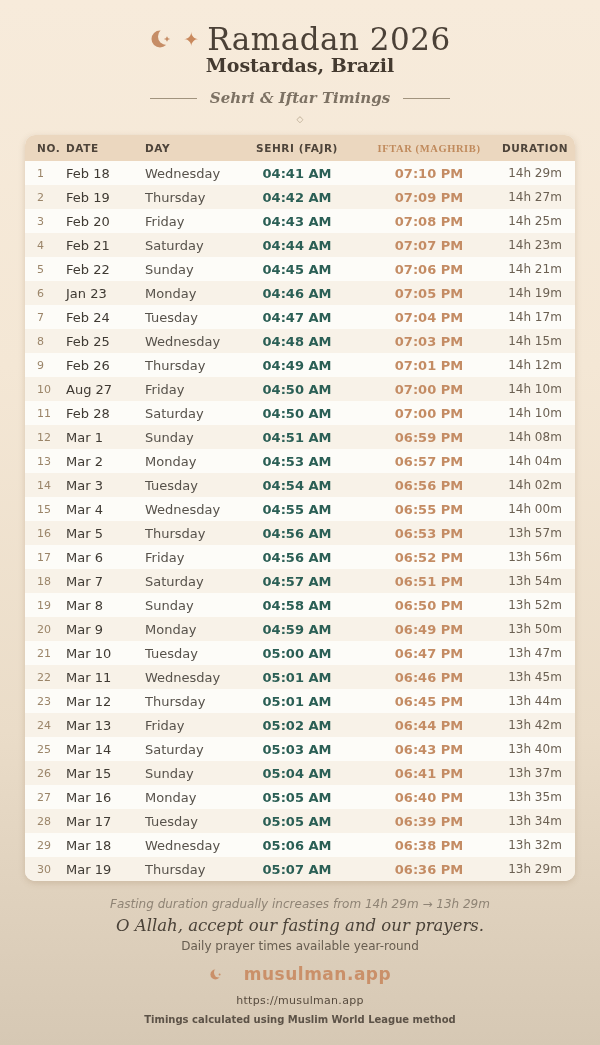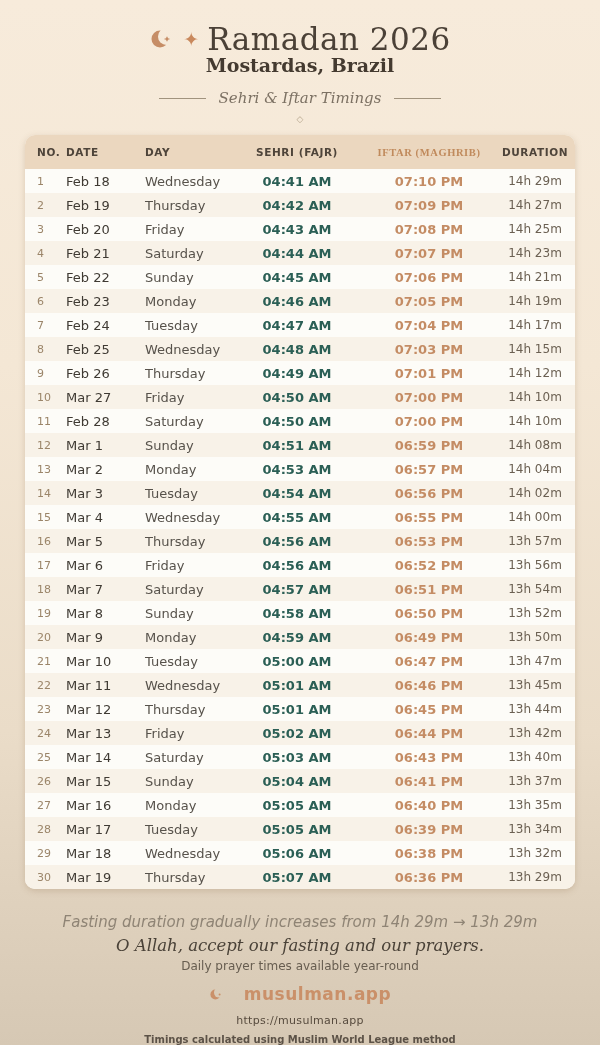"Sehri & Iftar Timings" .subtitle-row { font-weight: none -> bold }
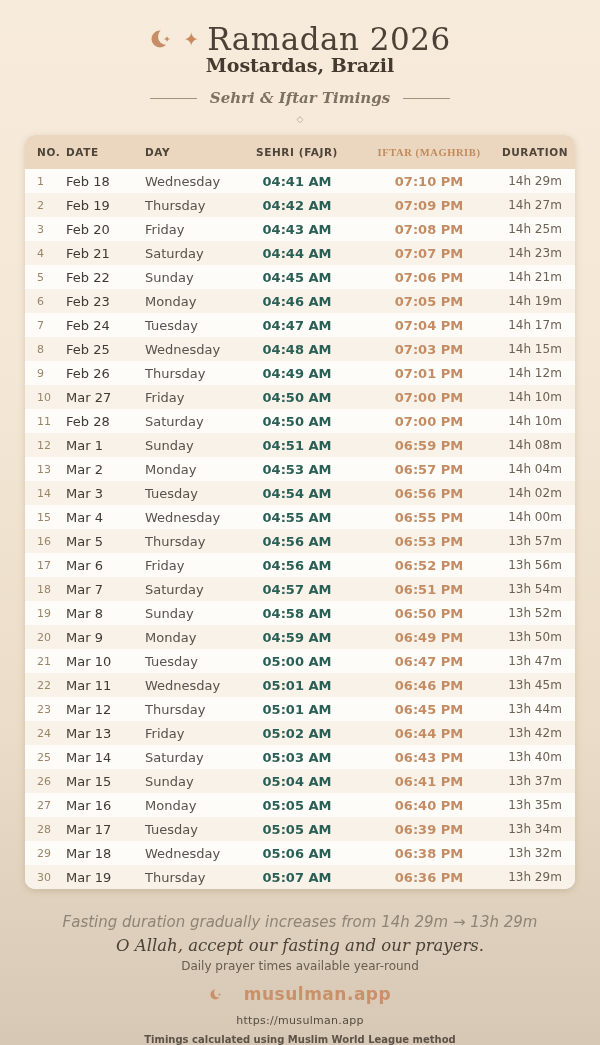"NO." .thead { height: 34px -> 26px }
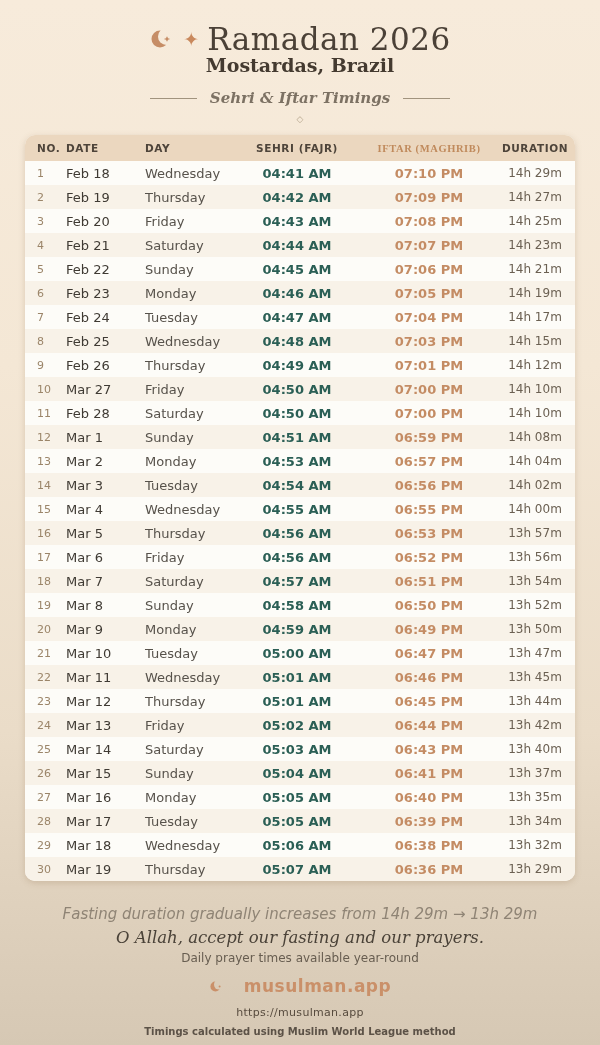"Feb 23" span.td { text: Feb -> Jan }
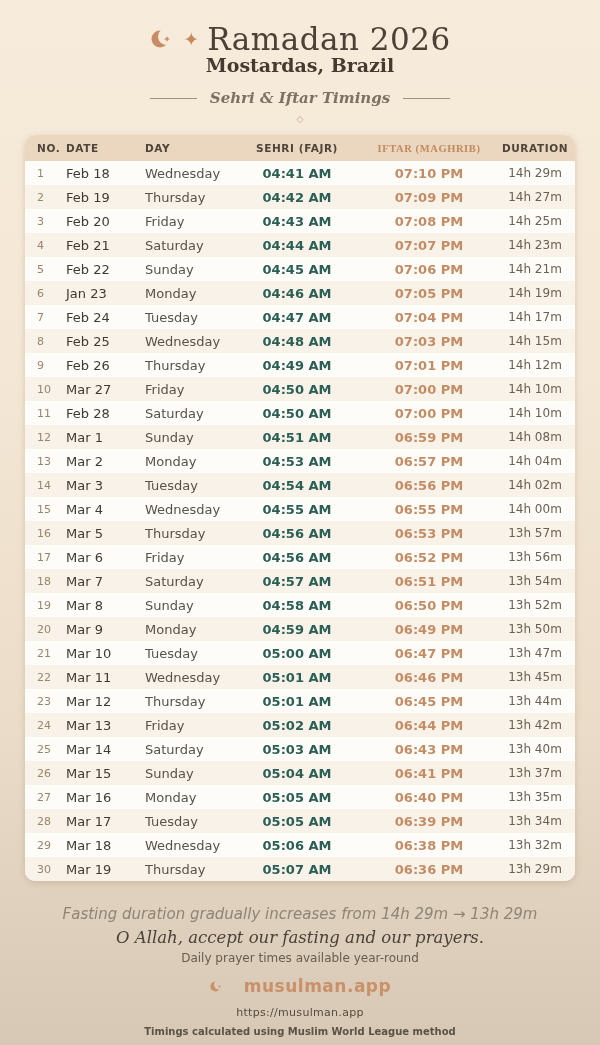"Mar 27" span.td { text: Mar -> Aug }
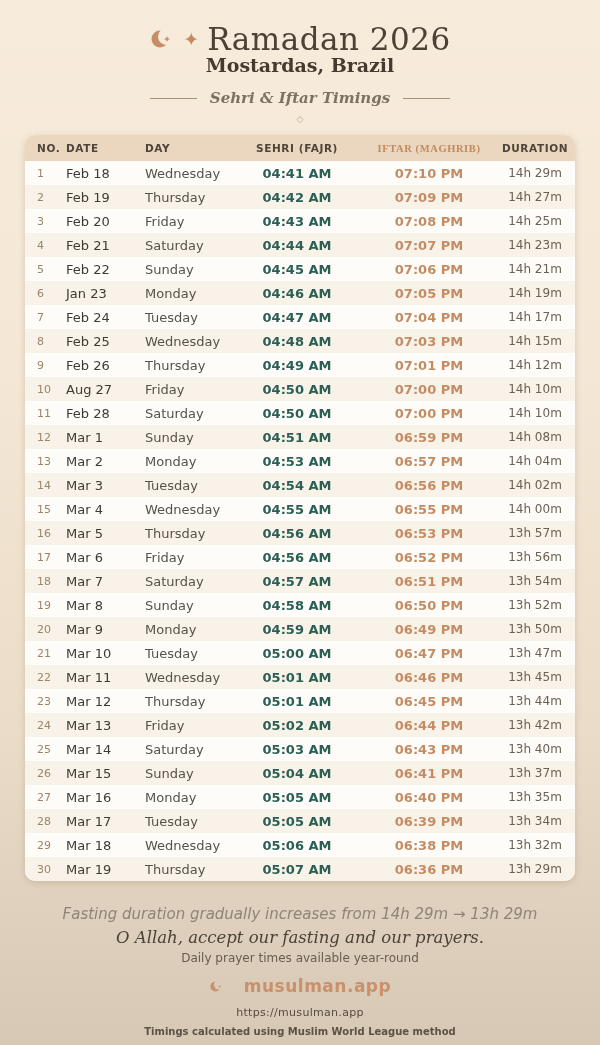"Fasting duration gradually increases" .duration-note { font-size: 15px -> 12px; margin-top: 24px -> 16px }
